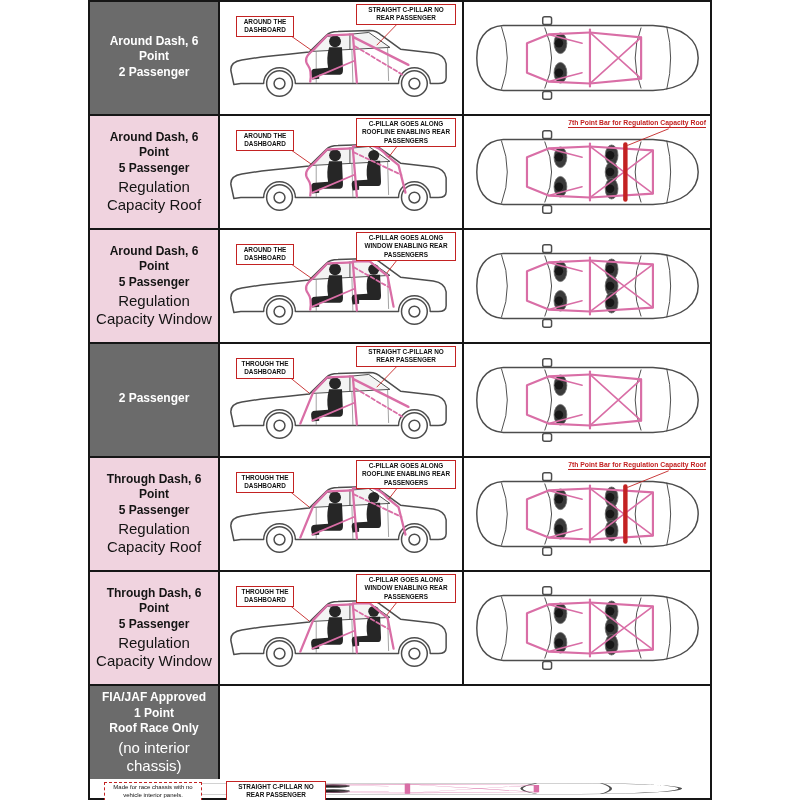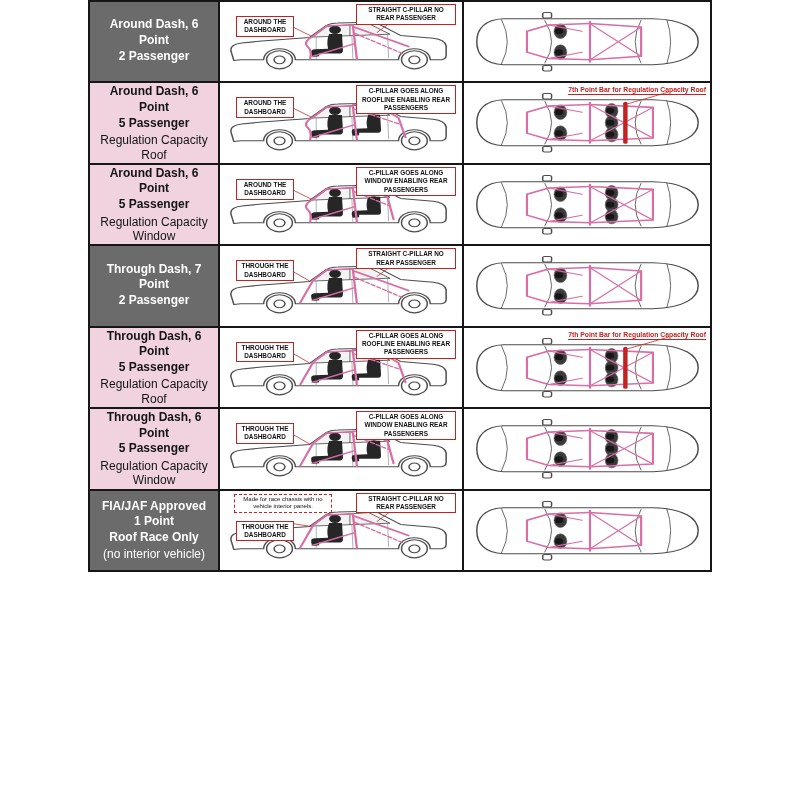"Around Dash, 6 Point" .chart { height: 572px -> 800px }
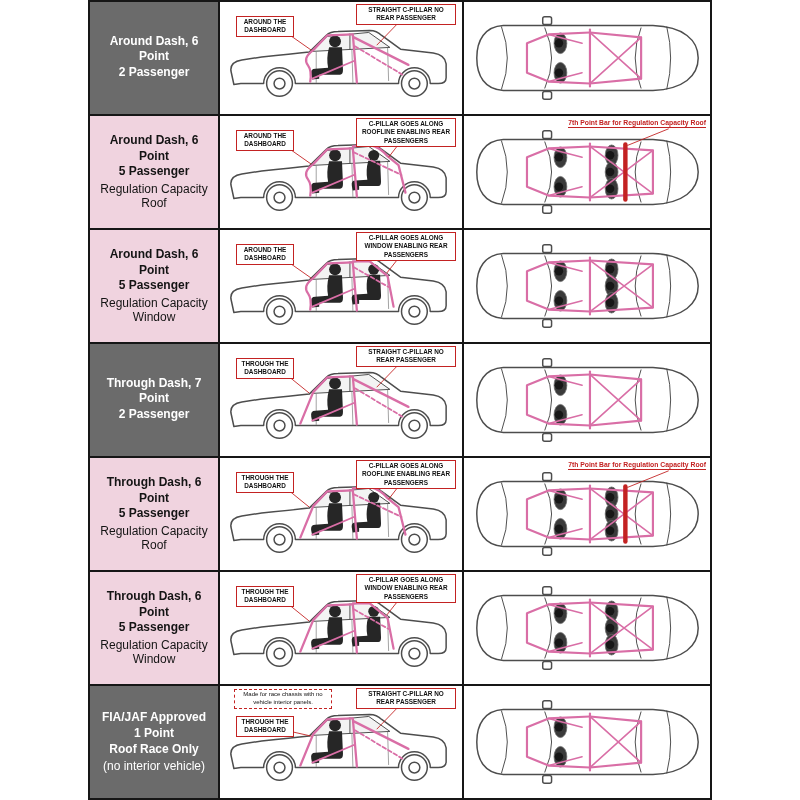"Regulation Capacity Roof" .sub { font-size: 12px -> 15px }
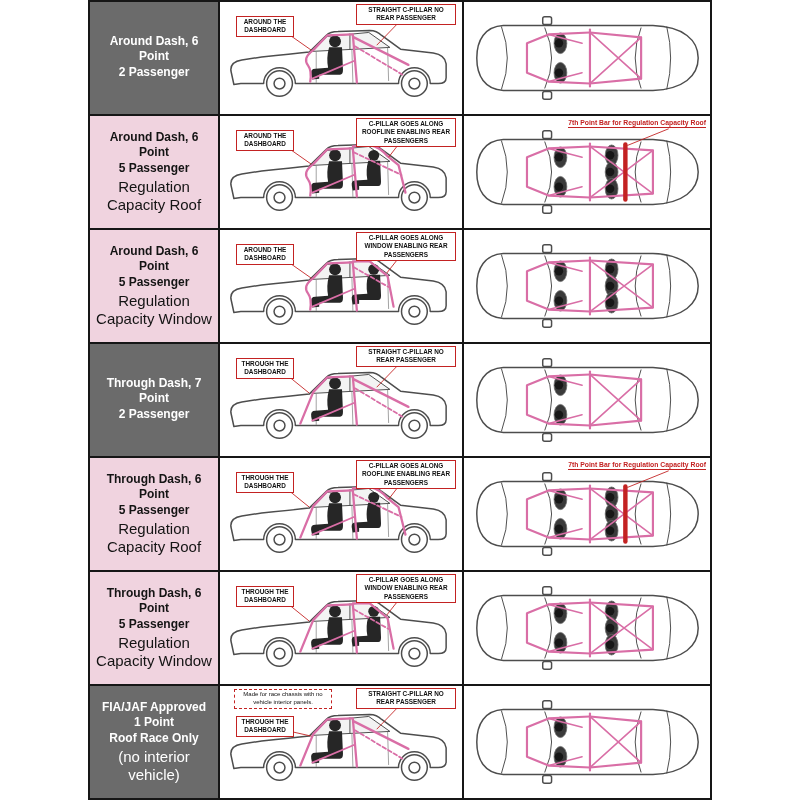"Through Dash, 7 Point" div.t { html: <div>Through Dash, 7 Point</div> -> none }
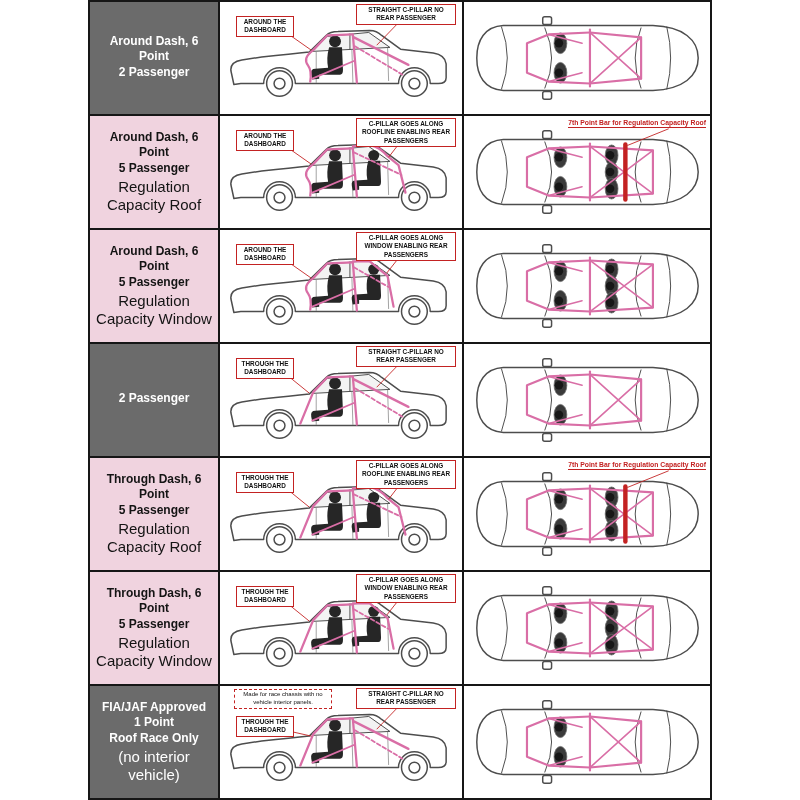"FIA/JAF Approved" .row:last-child { flex-direction: none -> column }
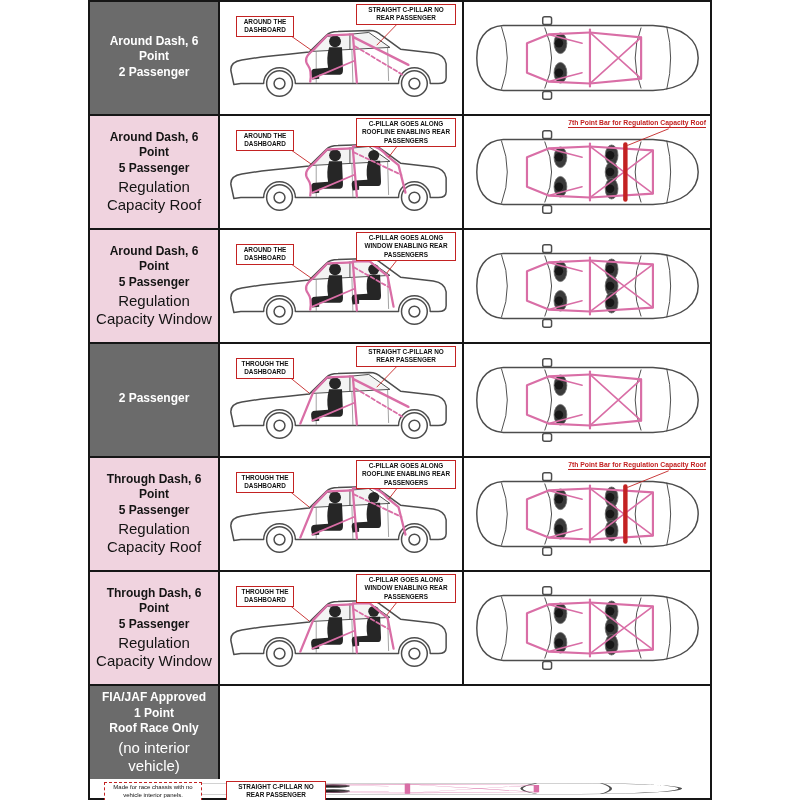"(no interior vehicle)" div.sub { text: vehicle -> chassis }
